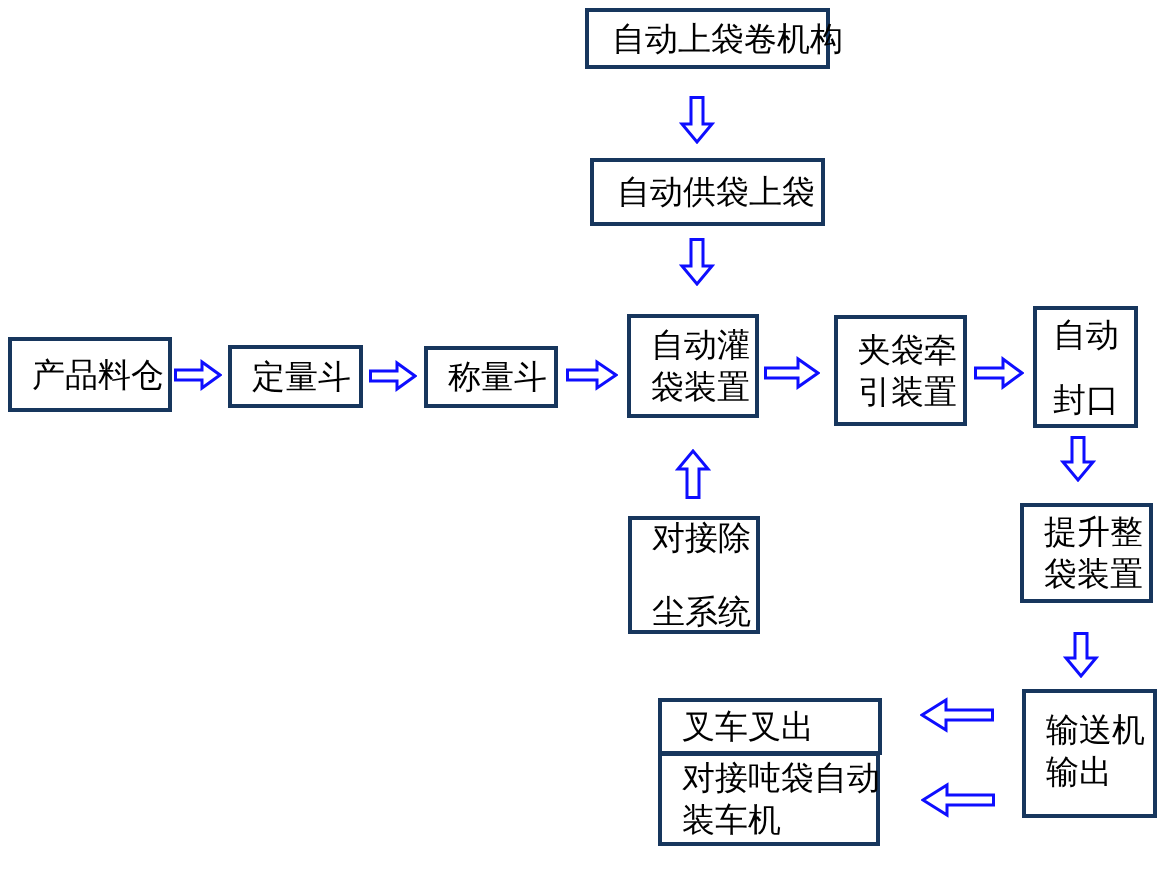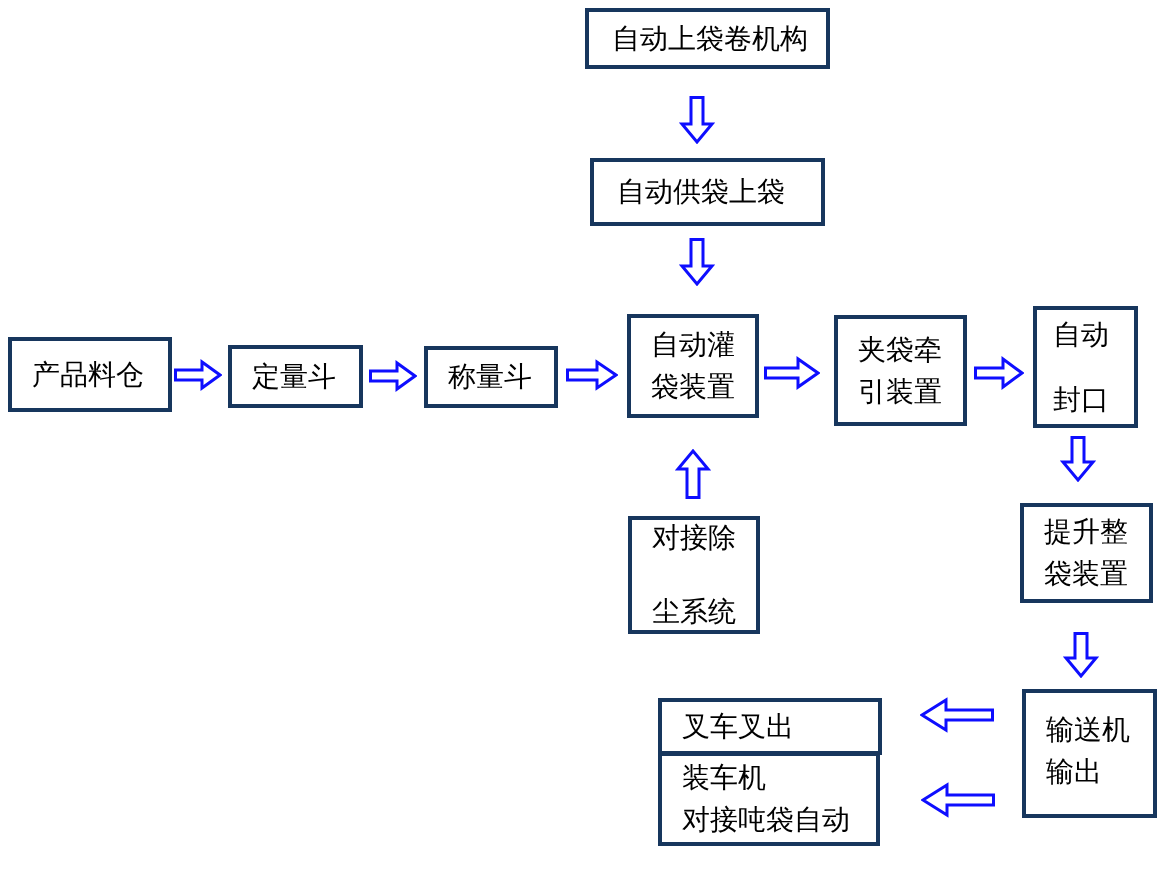"自动上袋卷机构" .box { font-size: 28px -> 33px }
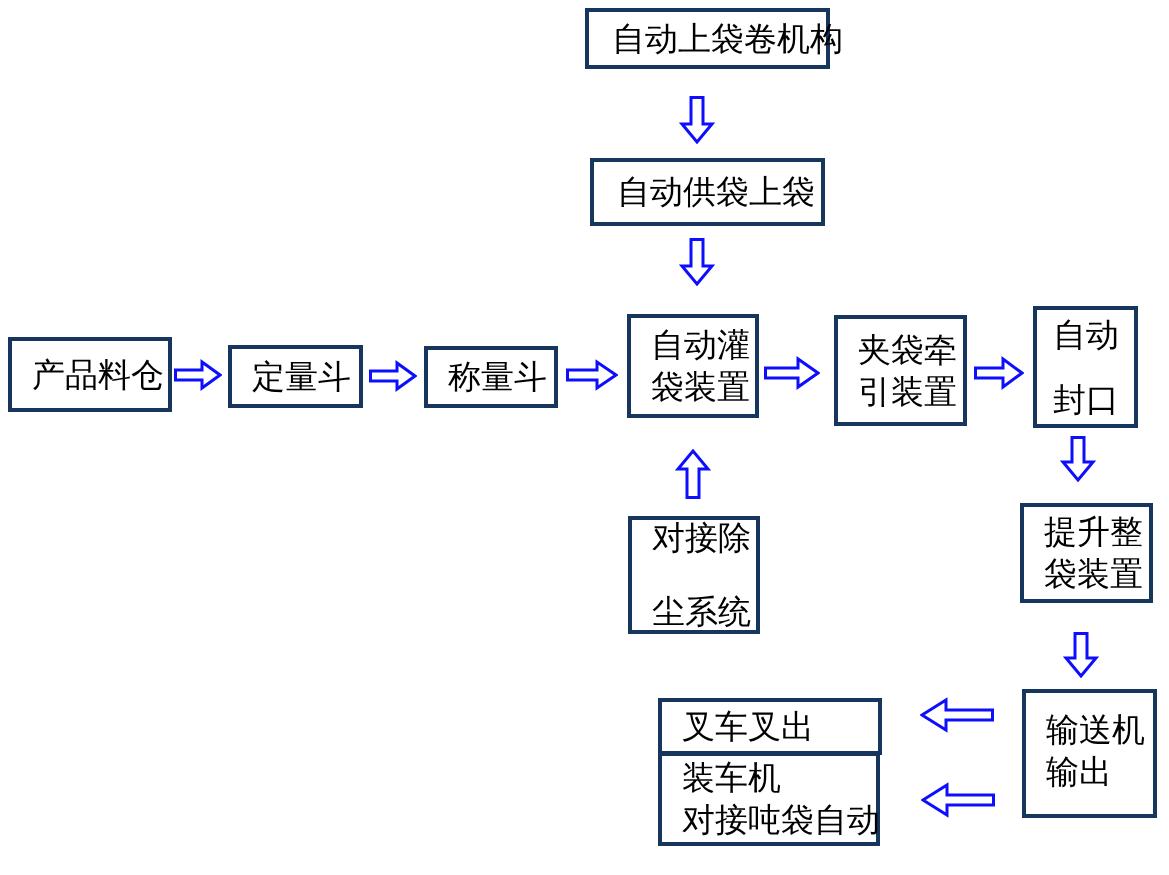"装车机" div { order: before "对接吨袋自动" -> after "对接吨袋自动" }
